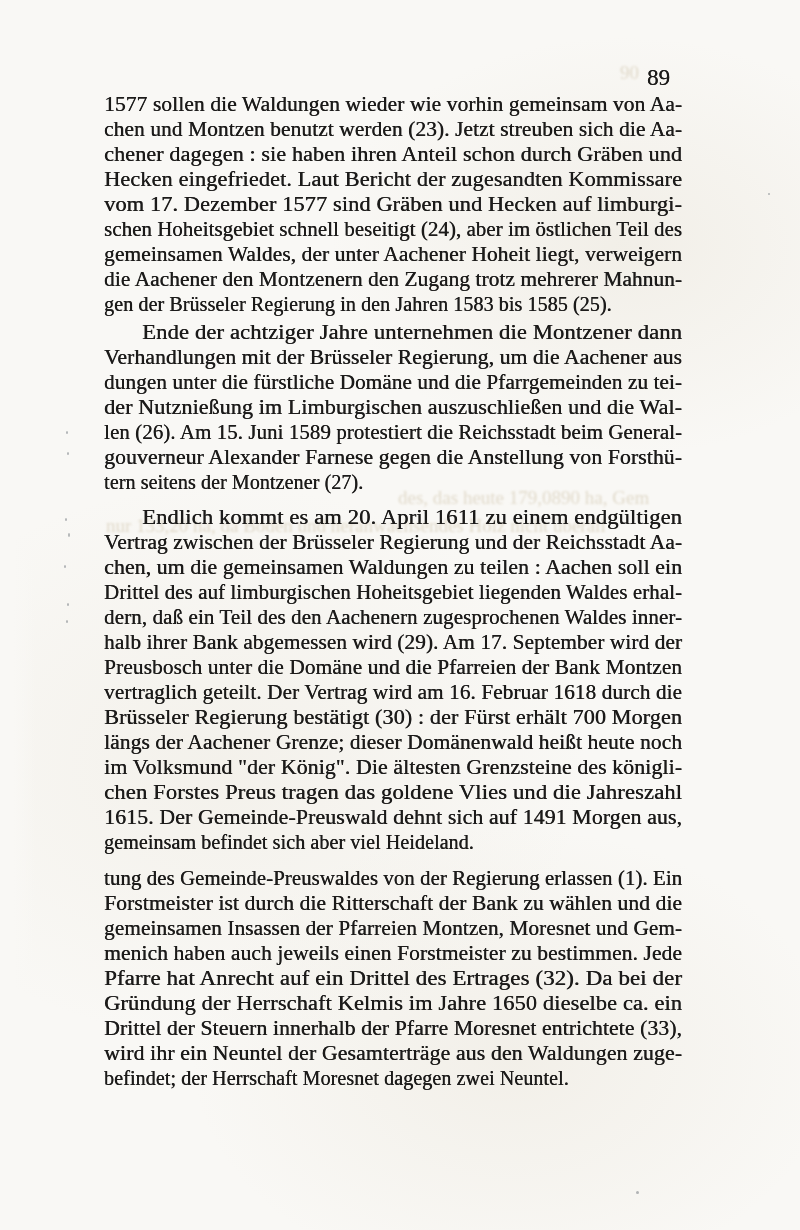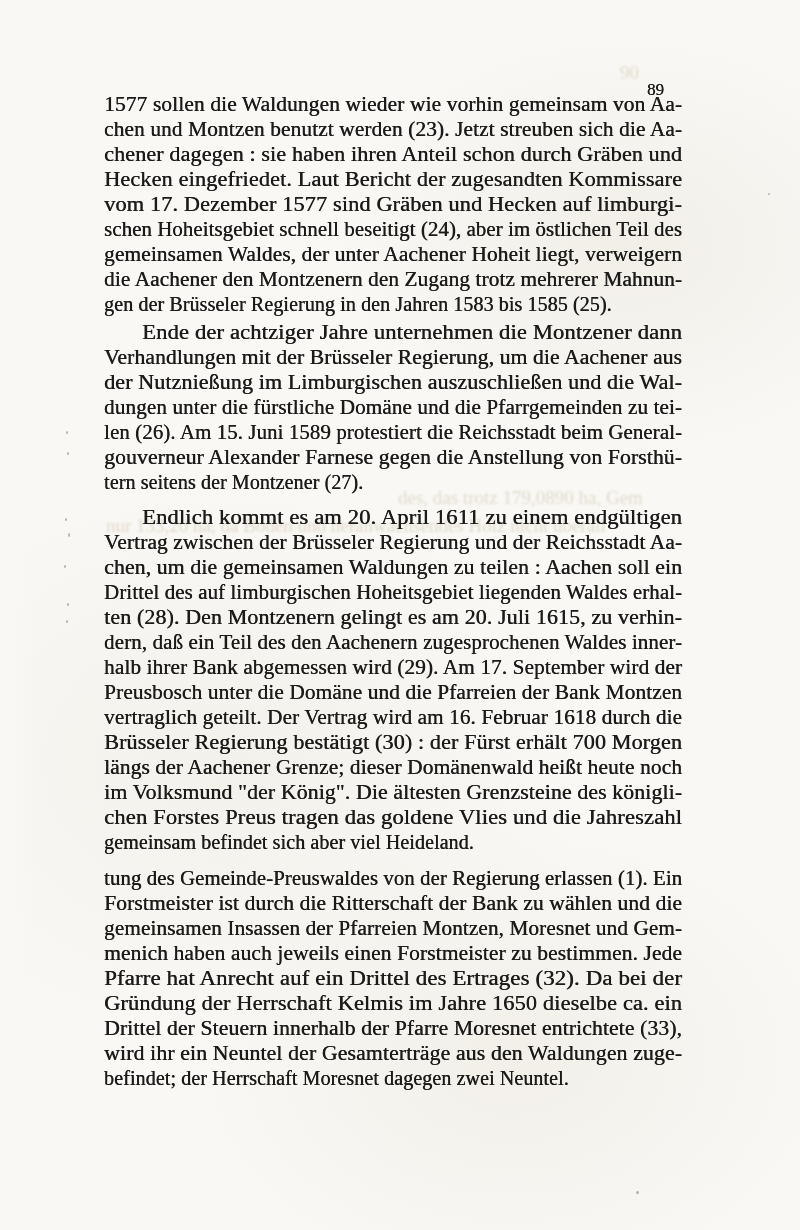"89" .page-number { font-size: 17px -> 23px; top: 77px -> 65px }
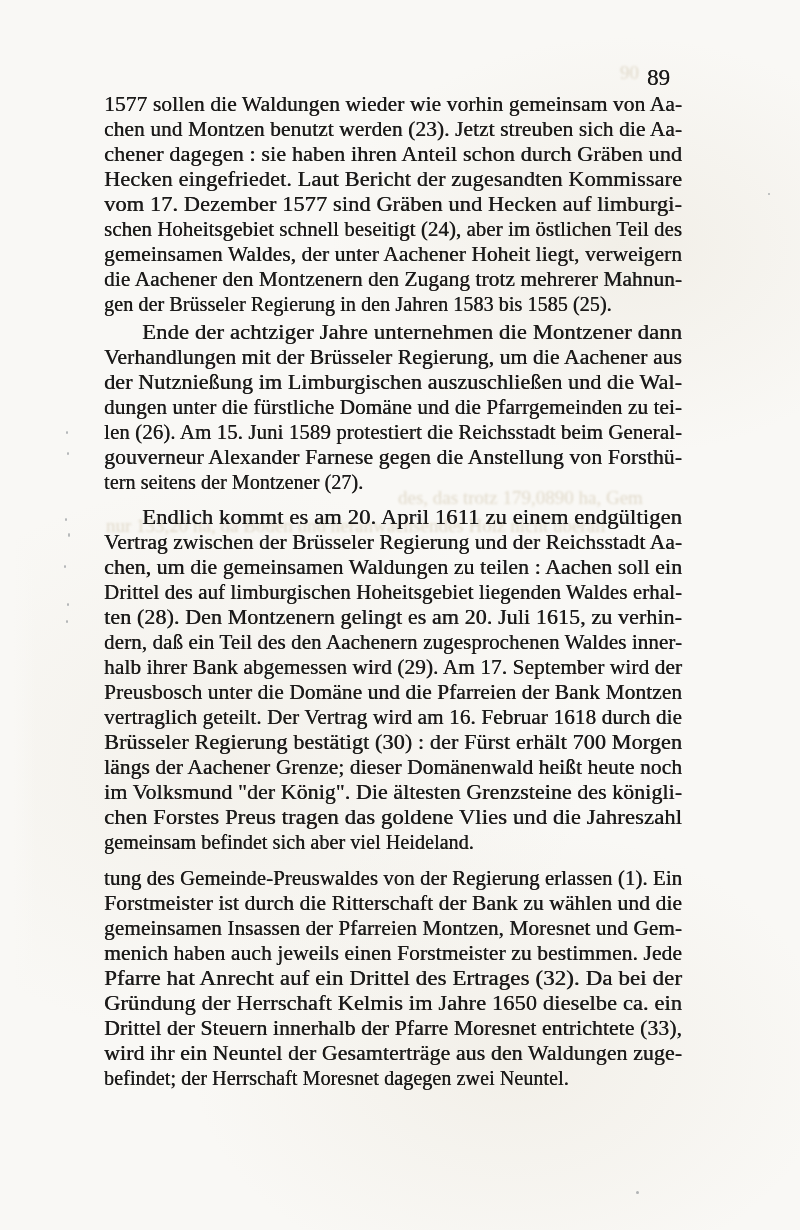"der Nutznießung im Limburgischen" div.line { order: before "dungen unter die fürstliche Domäne" -> after "dungen unter die fürstliche Domäne" }
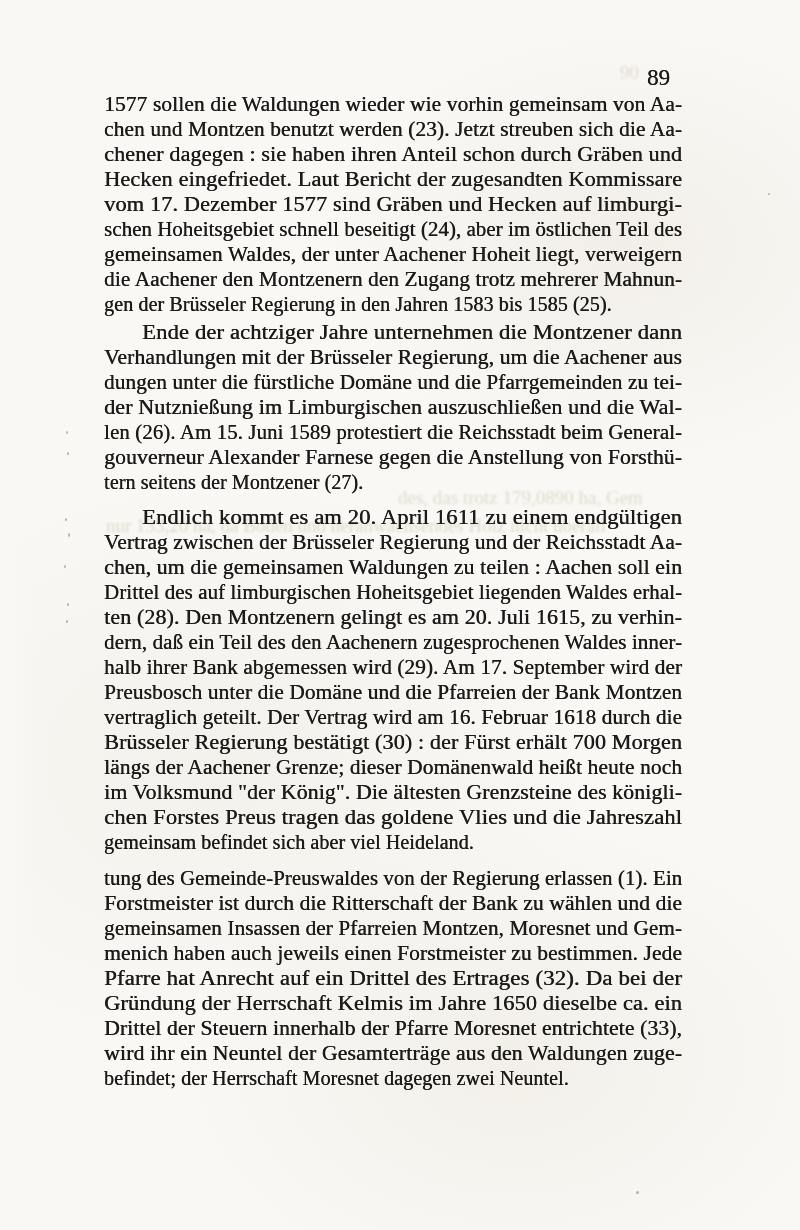"des, das trotz 179,0890 ha," div.ghost-line { text: trotz -> heute }
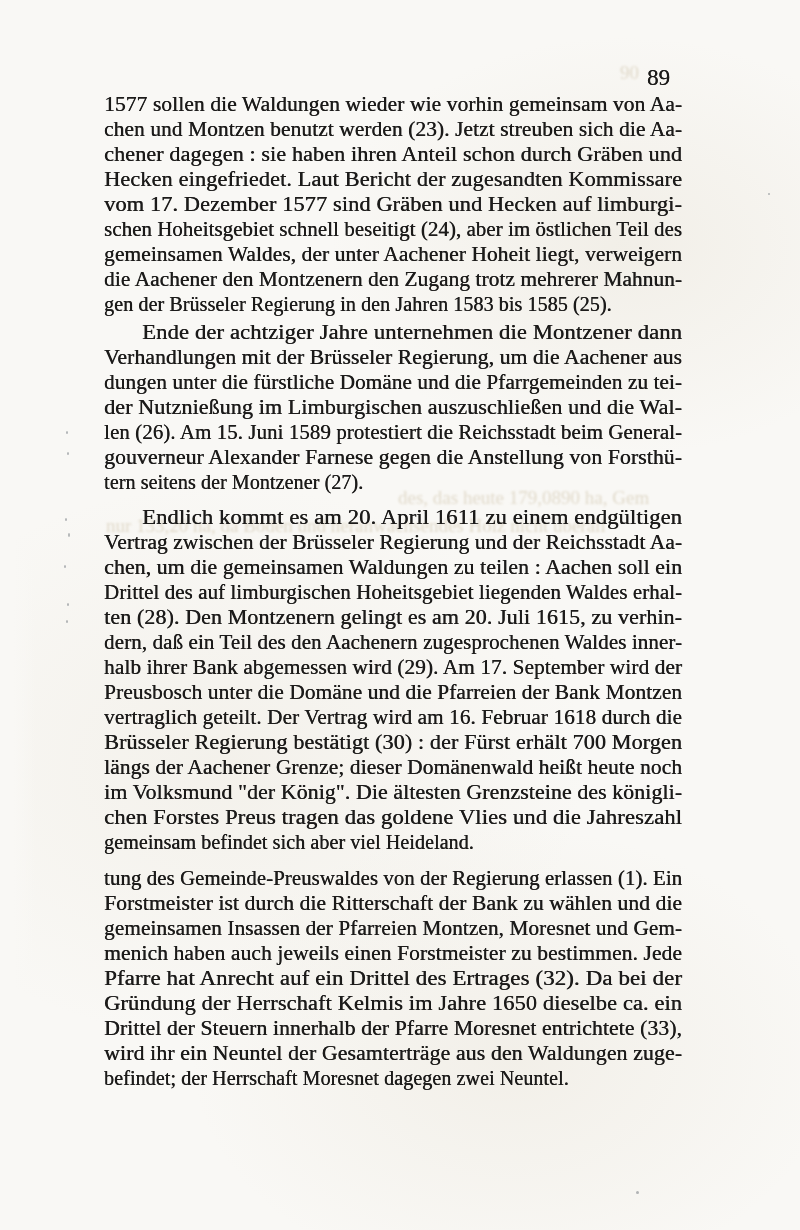"ten (28). Den Montzenern gelingt" div.line { html: <div><span>ten (28). Den Montzenern gelingt es am 20. Juli 1615, zu verhin-</span></div> -> none }
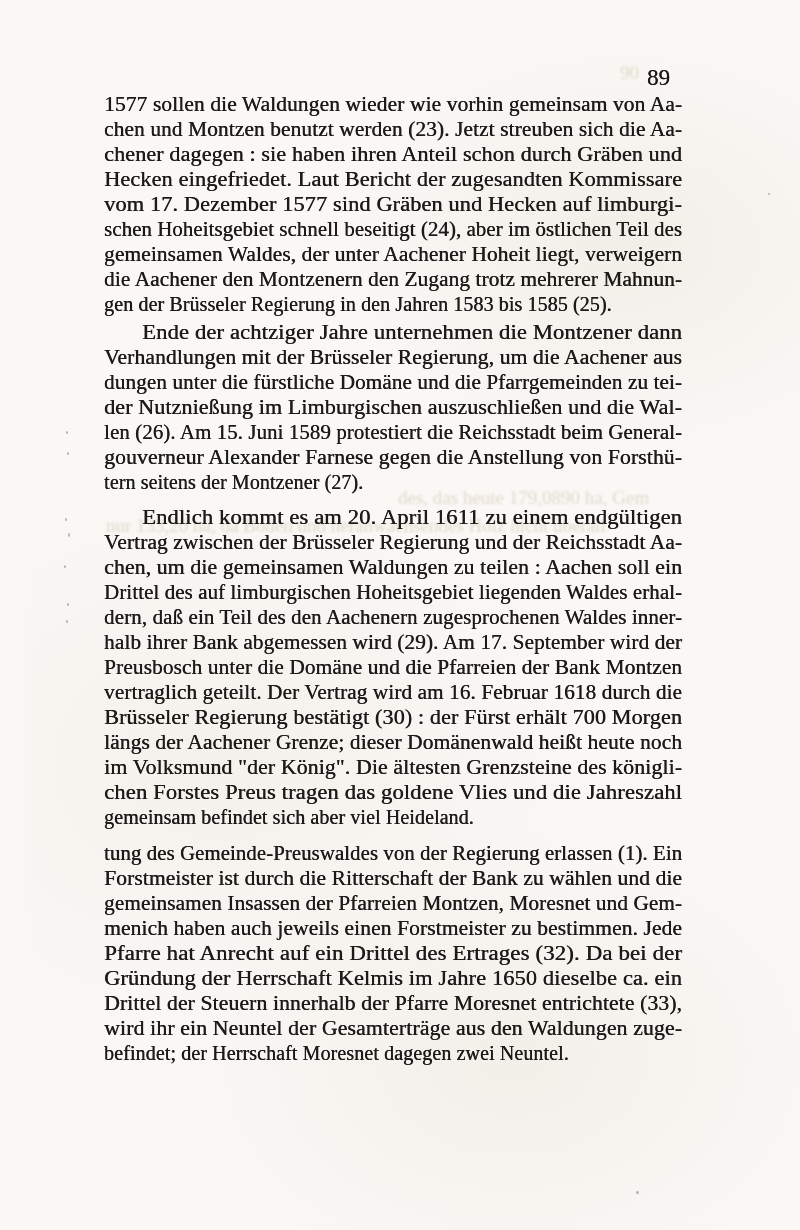"1615. Der Gemeinde-Preuswald dehnt sich" div.line { html: none -> <div><span>1615. Der Gemeinde-Preuswald dehnt sich auf 1491 Morgen aus,</span></div> }
